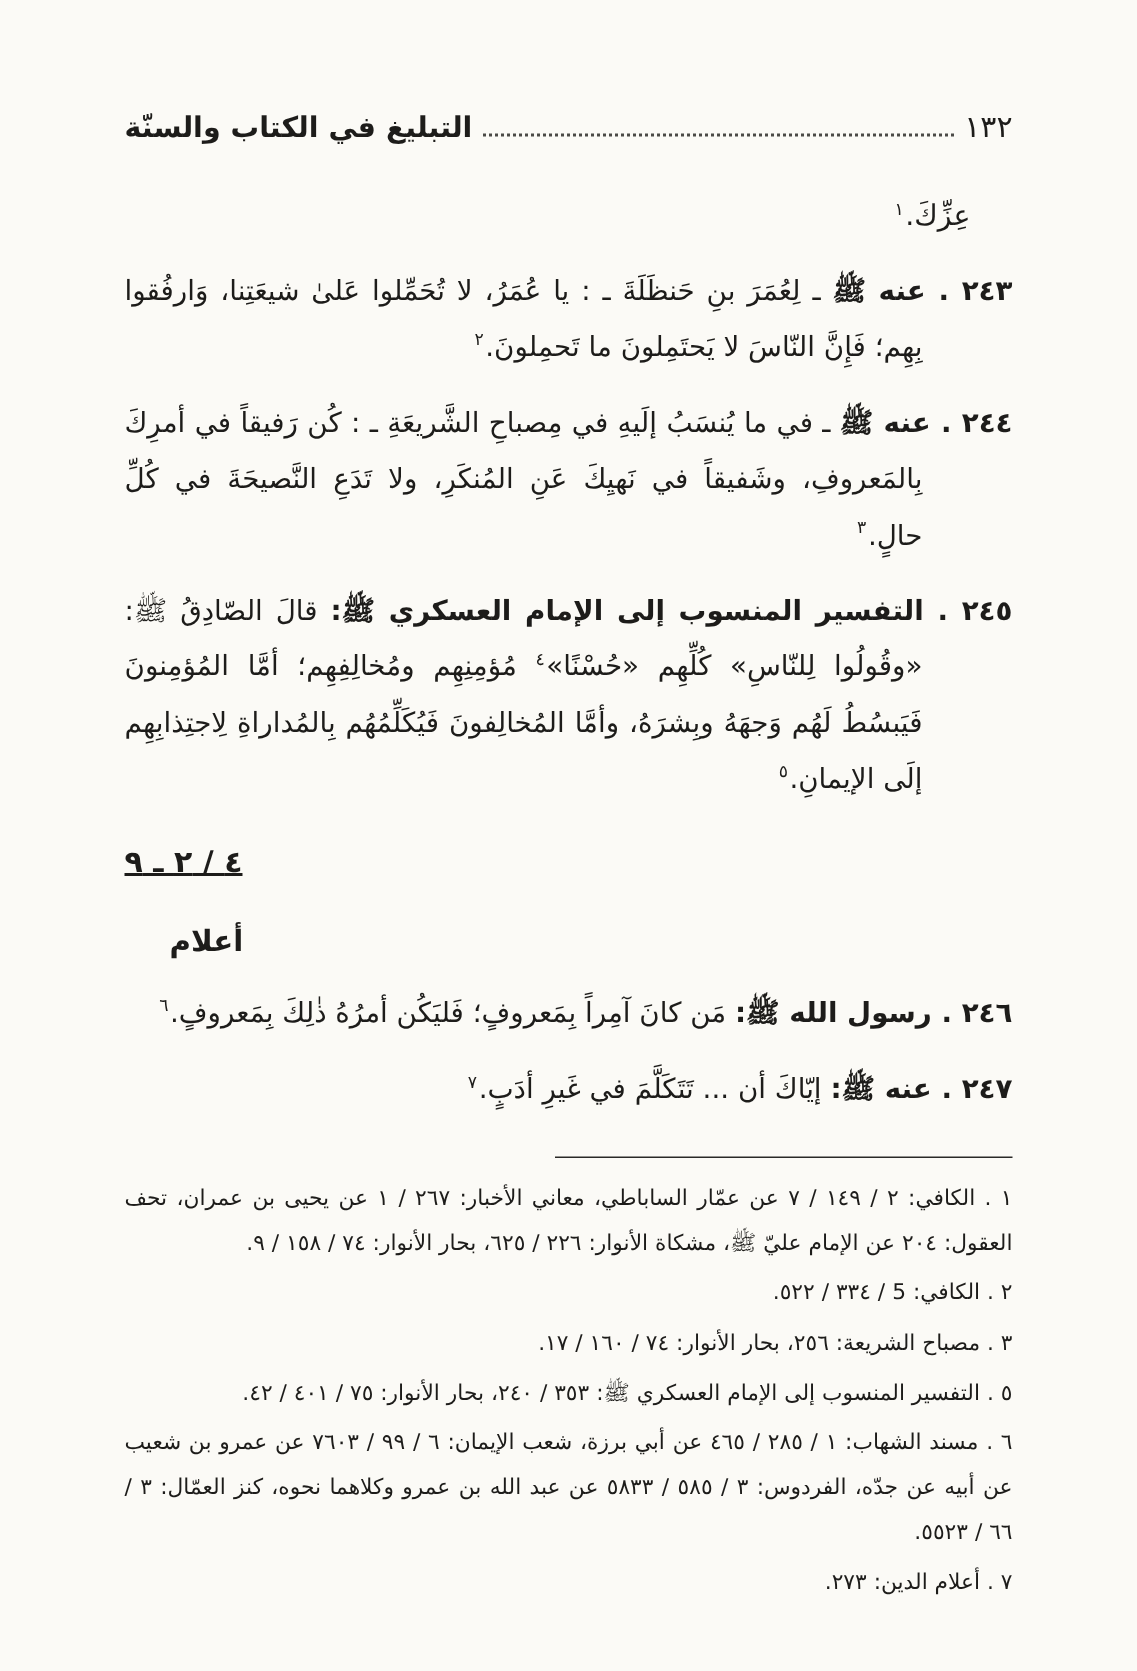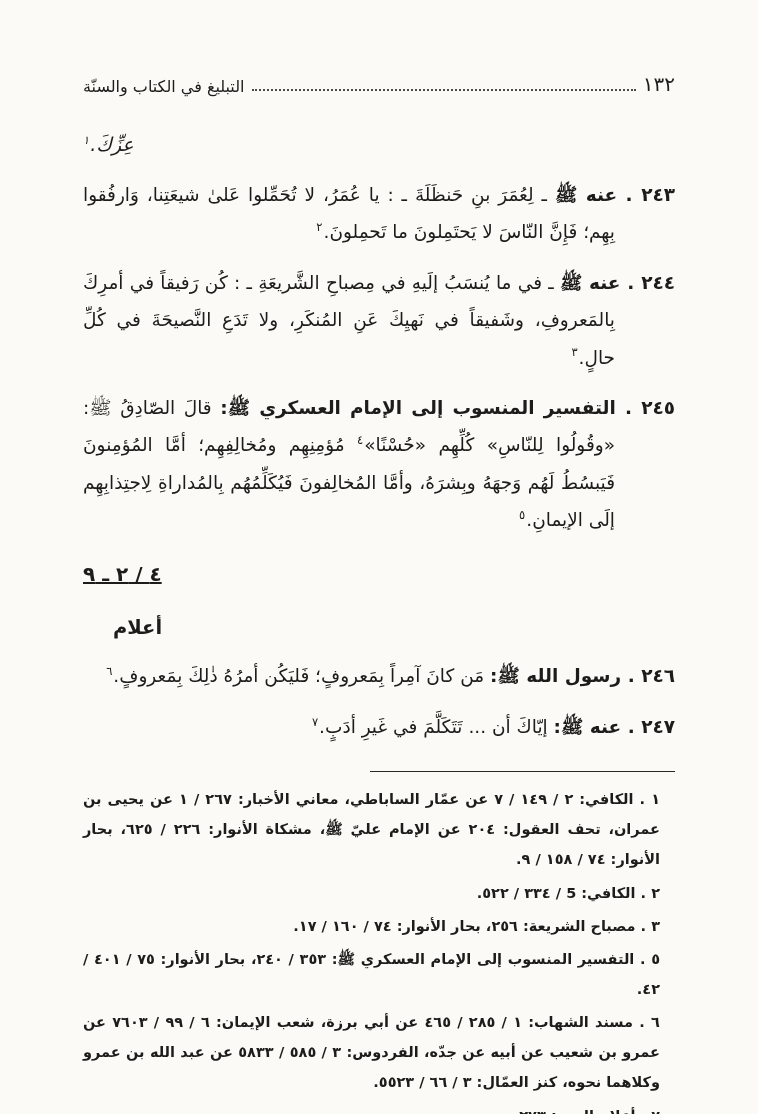"التبليغ في الكتاب والسنّة" .booktitle { font-size: 16px -> 19px; font-weight: none -> bold }
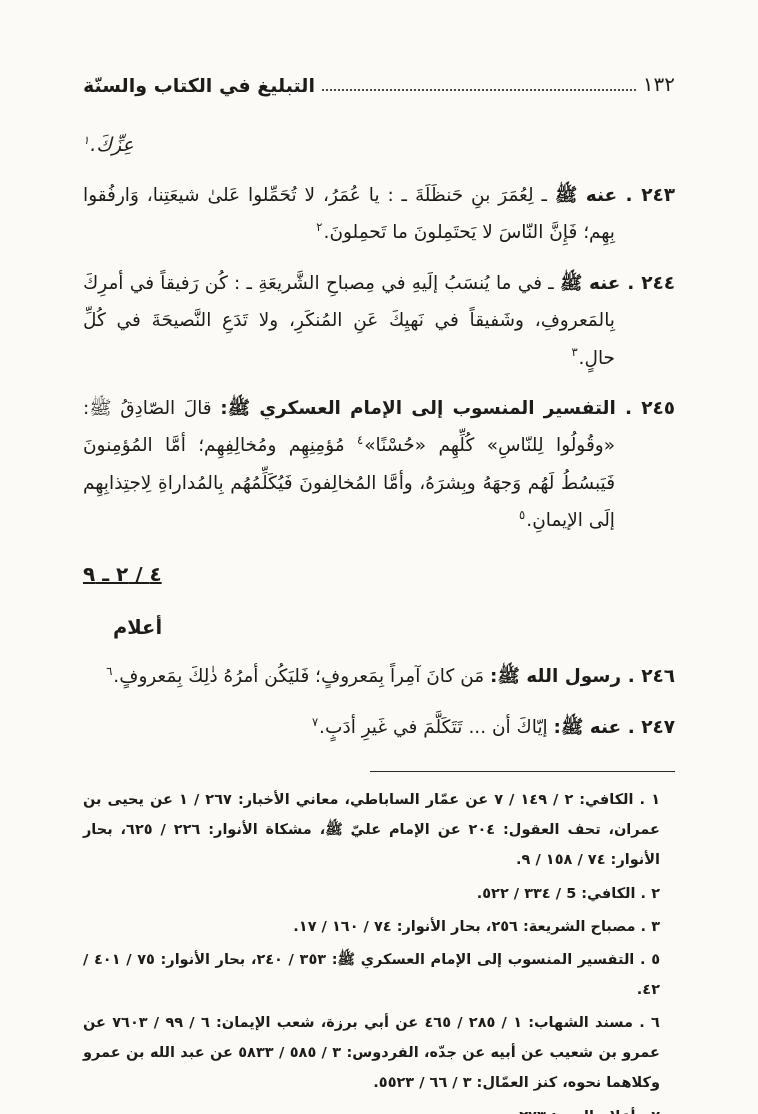"عِزِّكَ.١" .cont { font-style: italic -> none; text-align: left -> right }
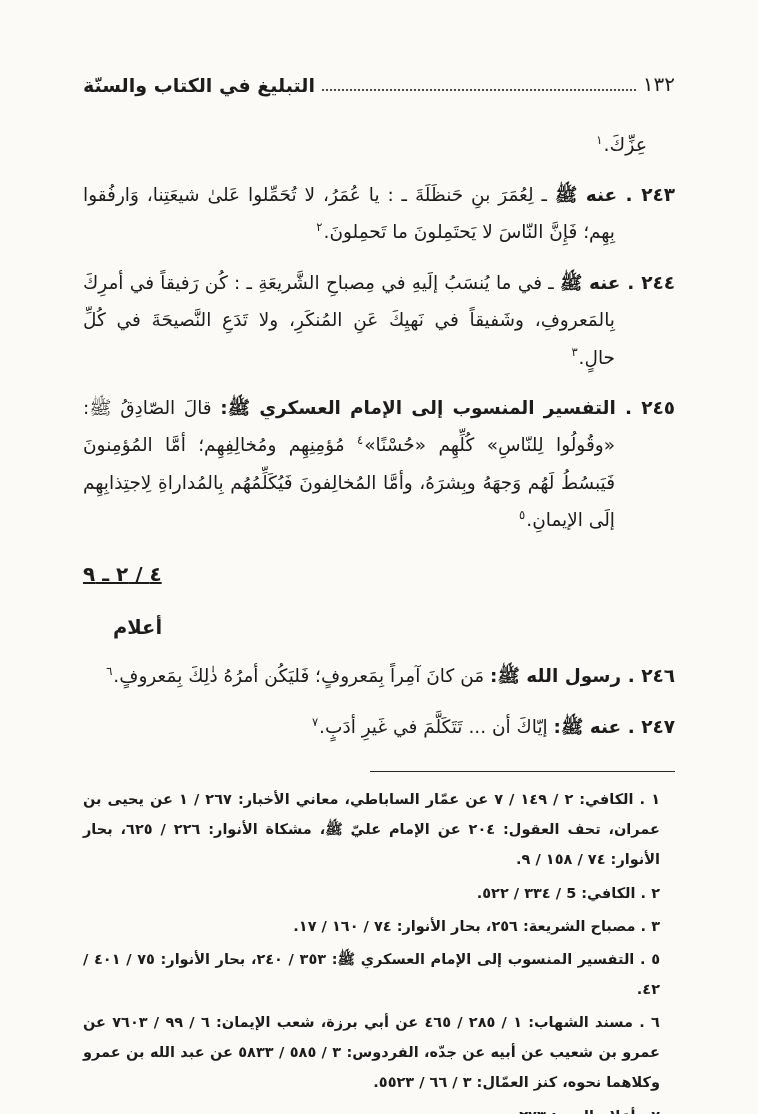"١ . الكافي: ٢ /" .footnote { font-weight: bold -> none; margin: 0 15px 3px 0 -> 0 0 3px 0 }
